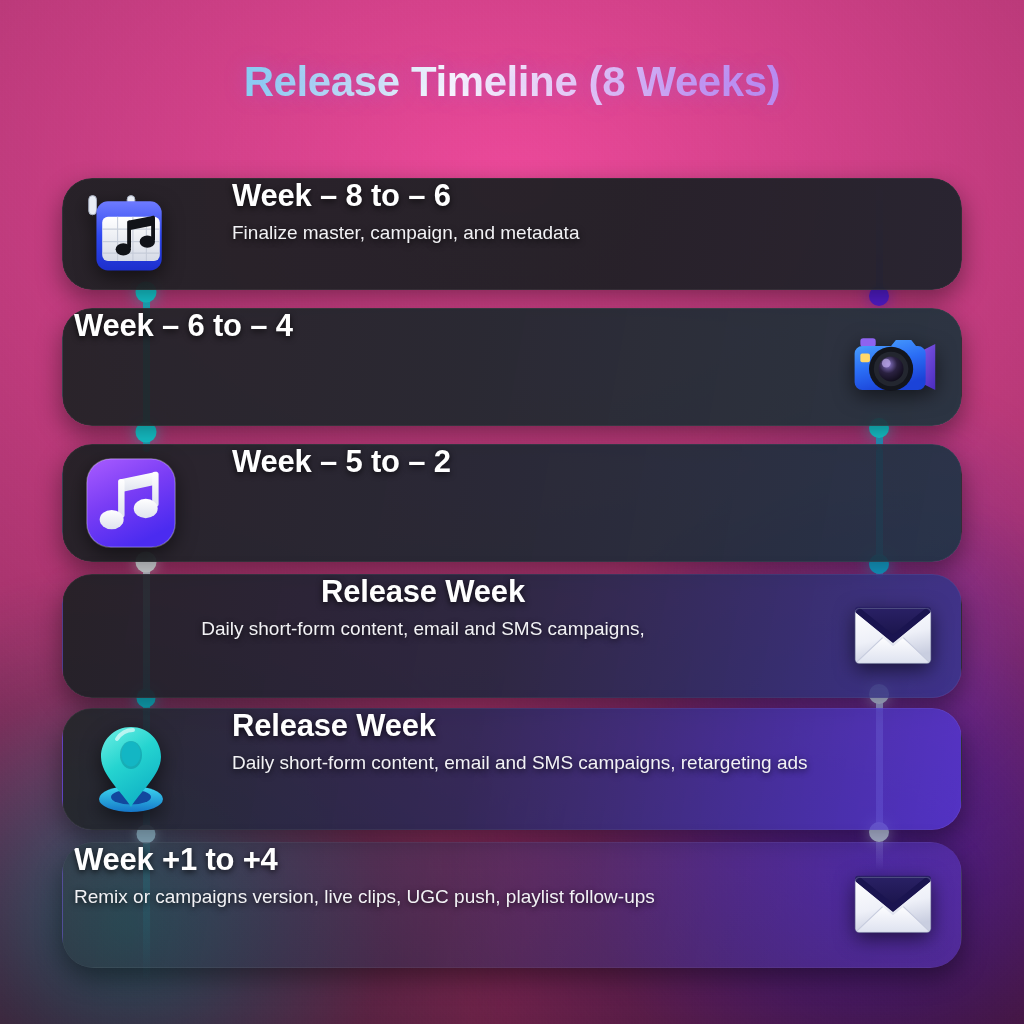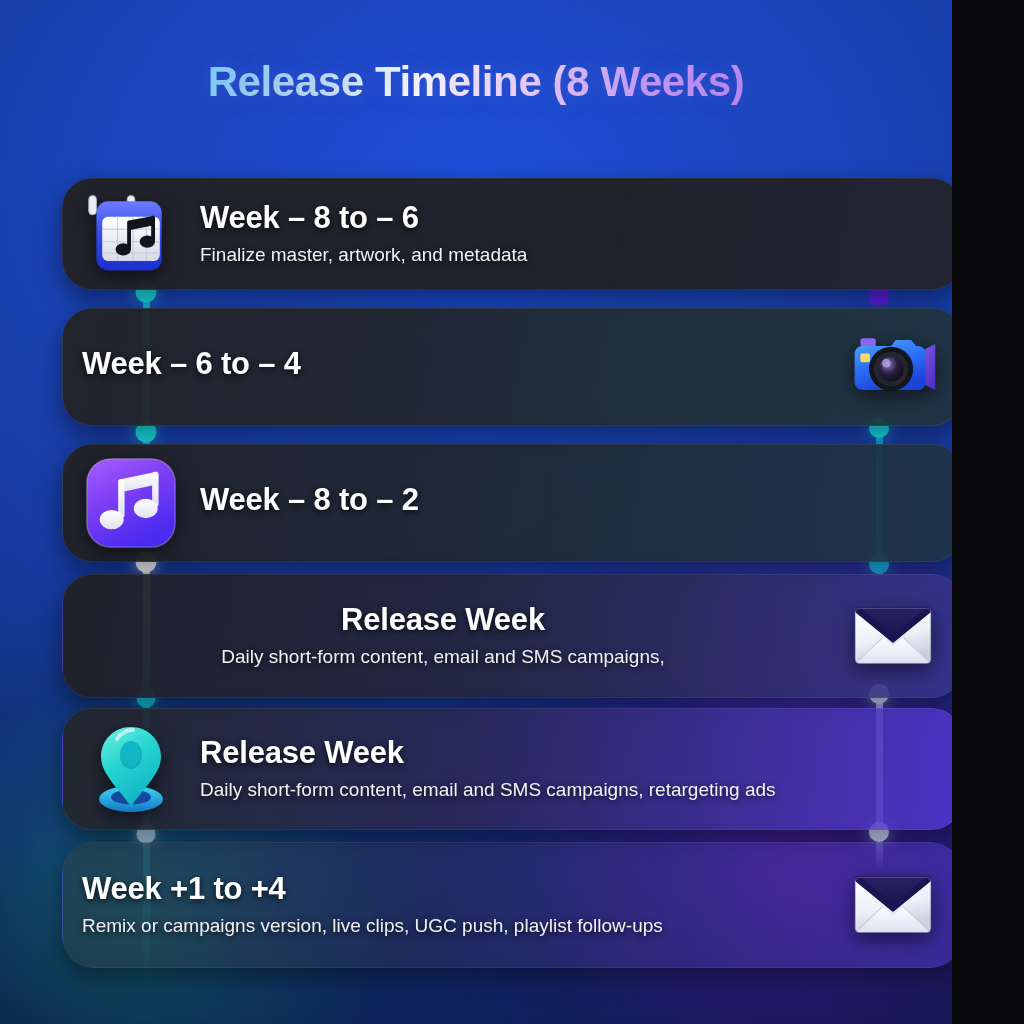"Release Timeline (8 Weeks)" #stage { background: #1d4ed8 -> #ec4899; width: 952px -> 1024px }
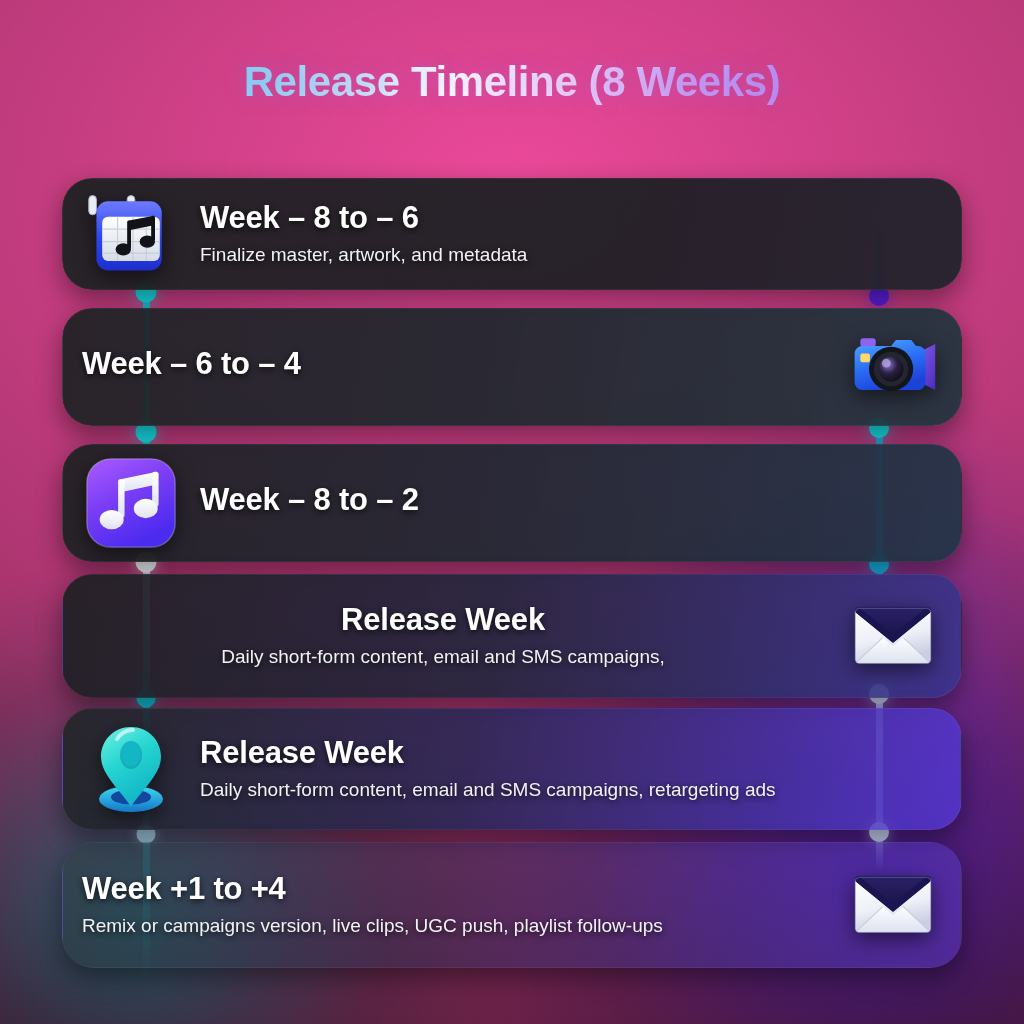"Week – 8 to –" .card-inner { align-items: center -> none; gap: none -> 32px }
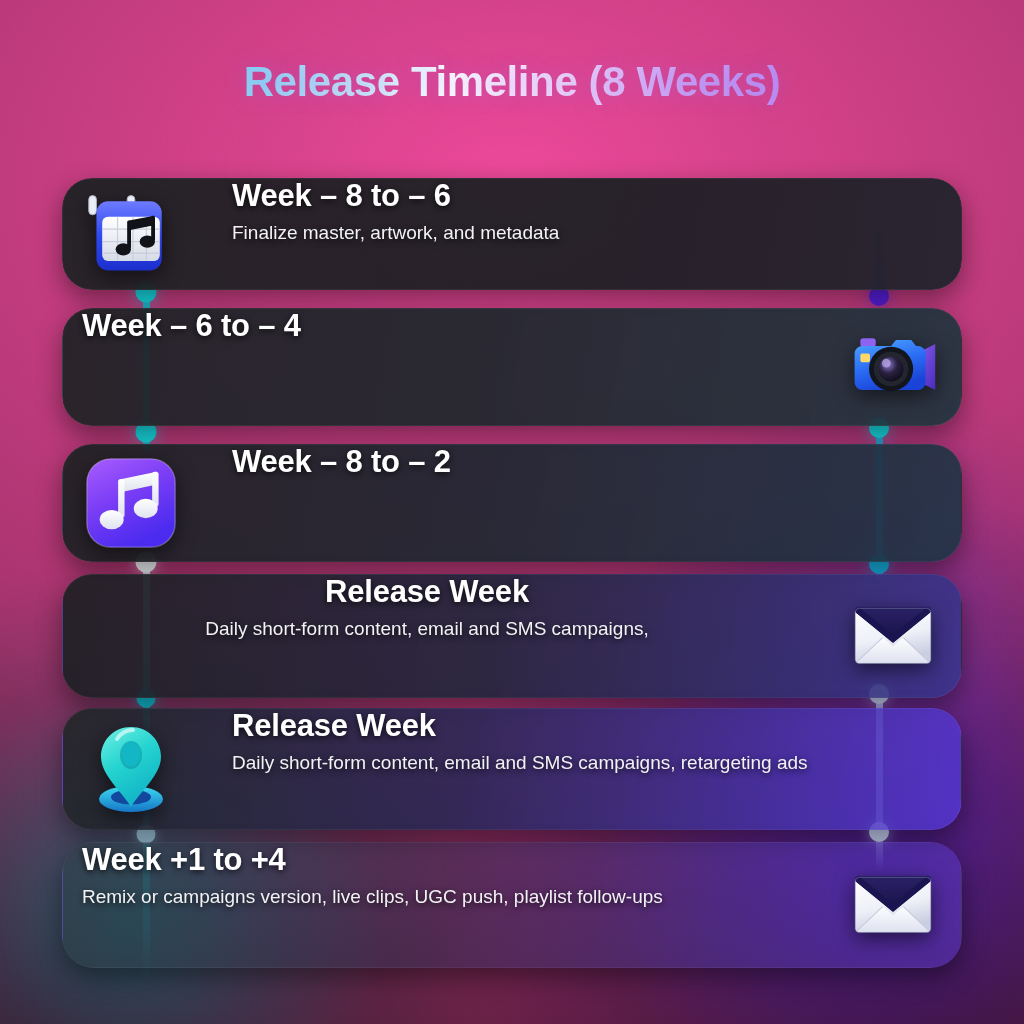"Finalize master, artwork, and metadata" div.card-desc { text: artwork -> campaign }
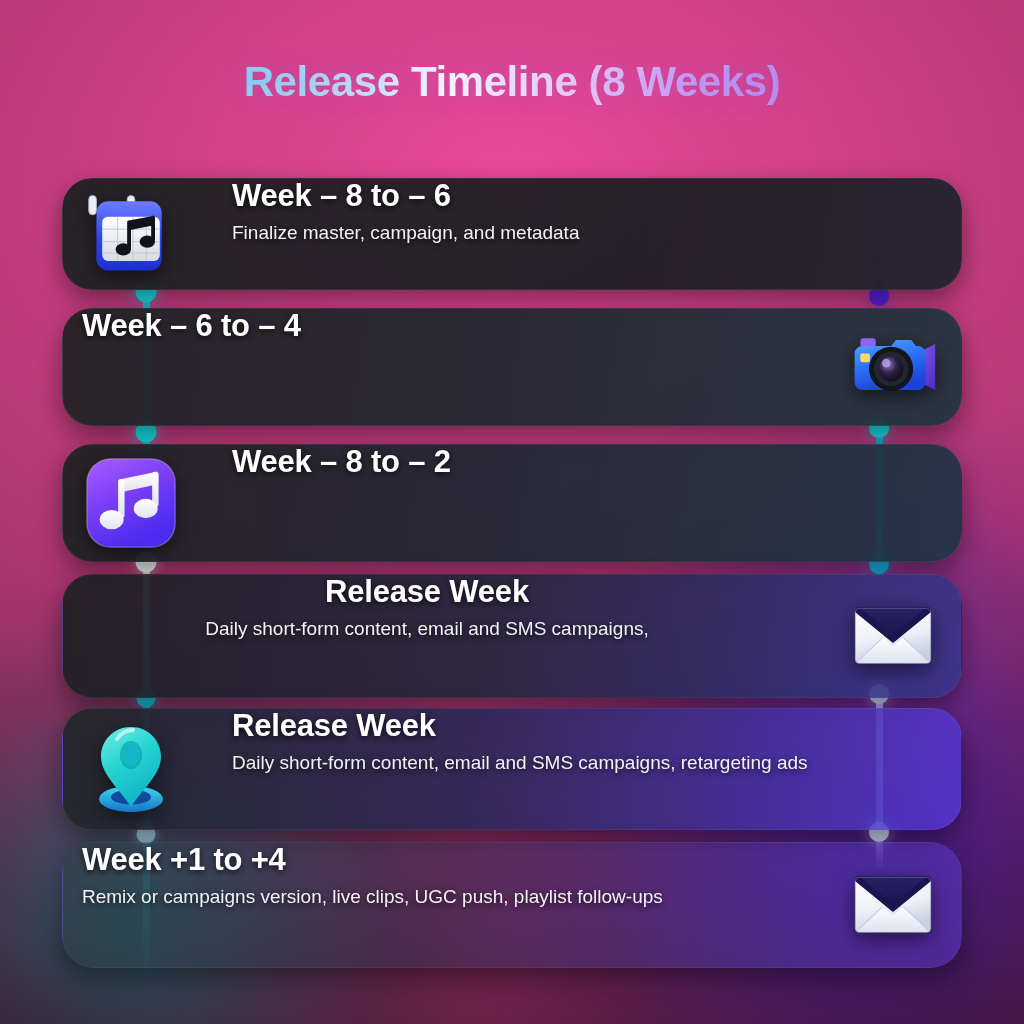"Week – 6 to –" .text-slot.left-pad { padding-left: 20px -> 12px }
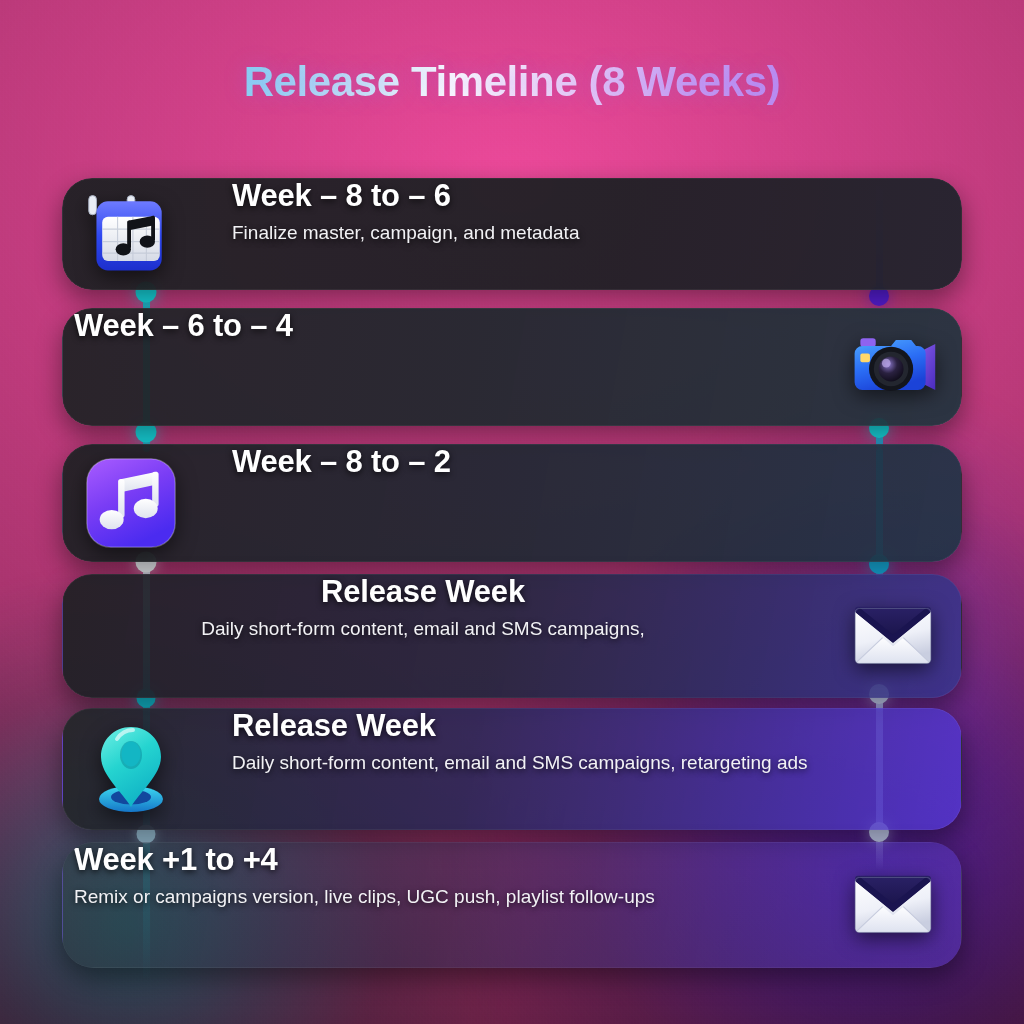"Week – 8 to – 2" div.card-title { text: 8 -> 5 }
